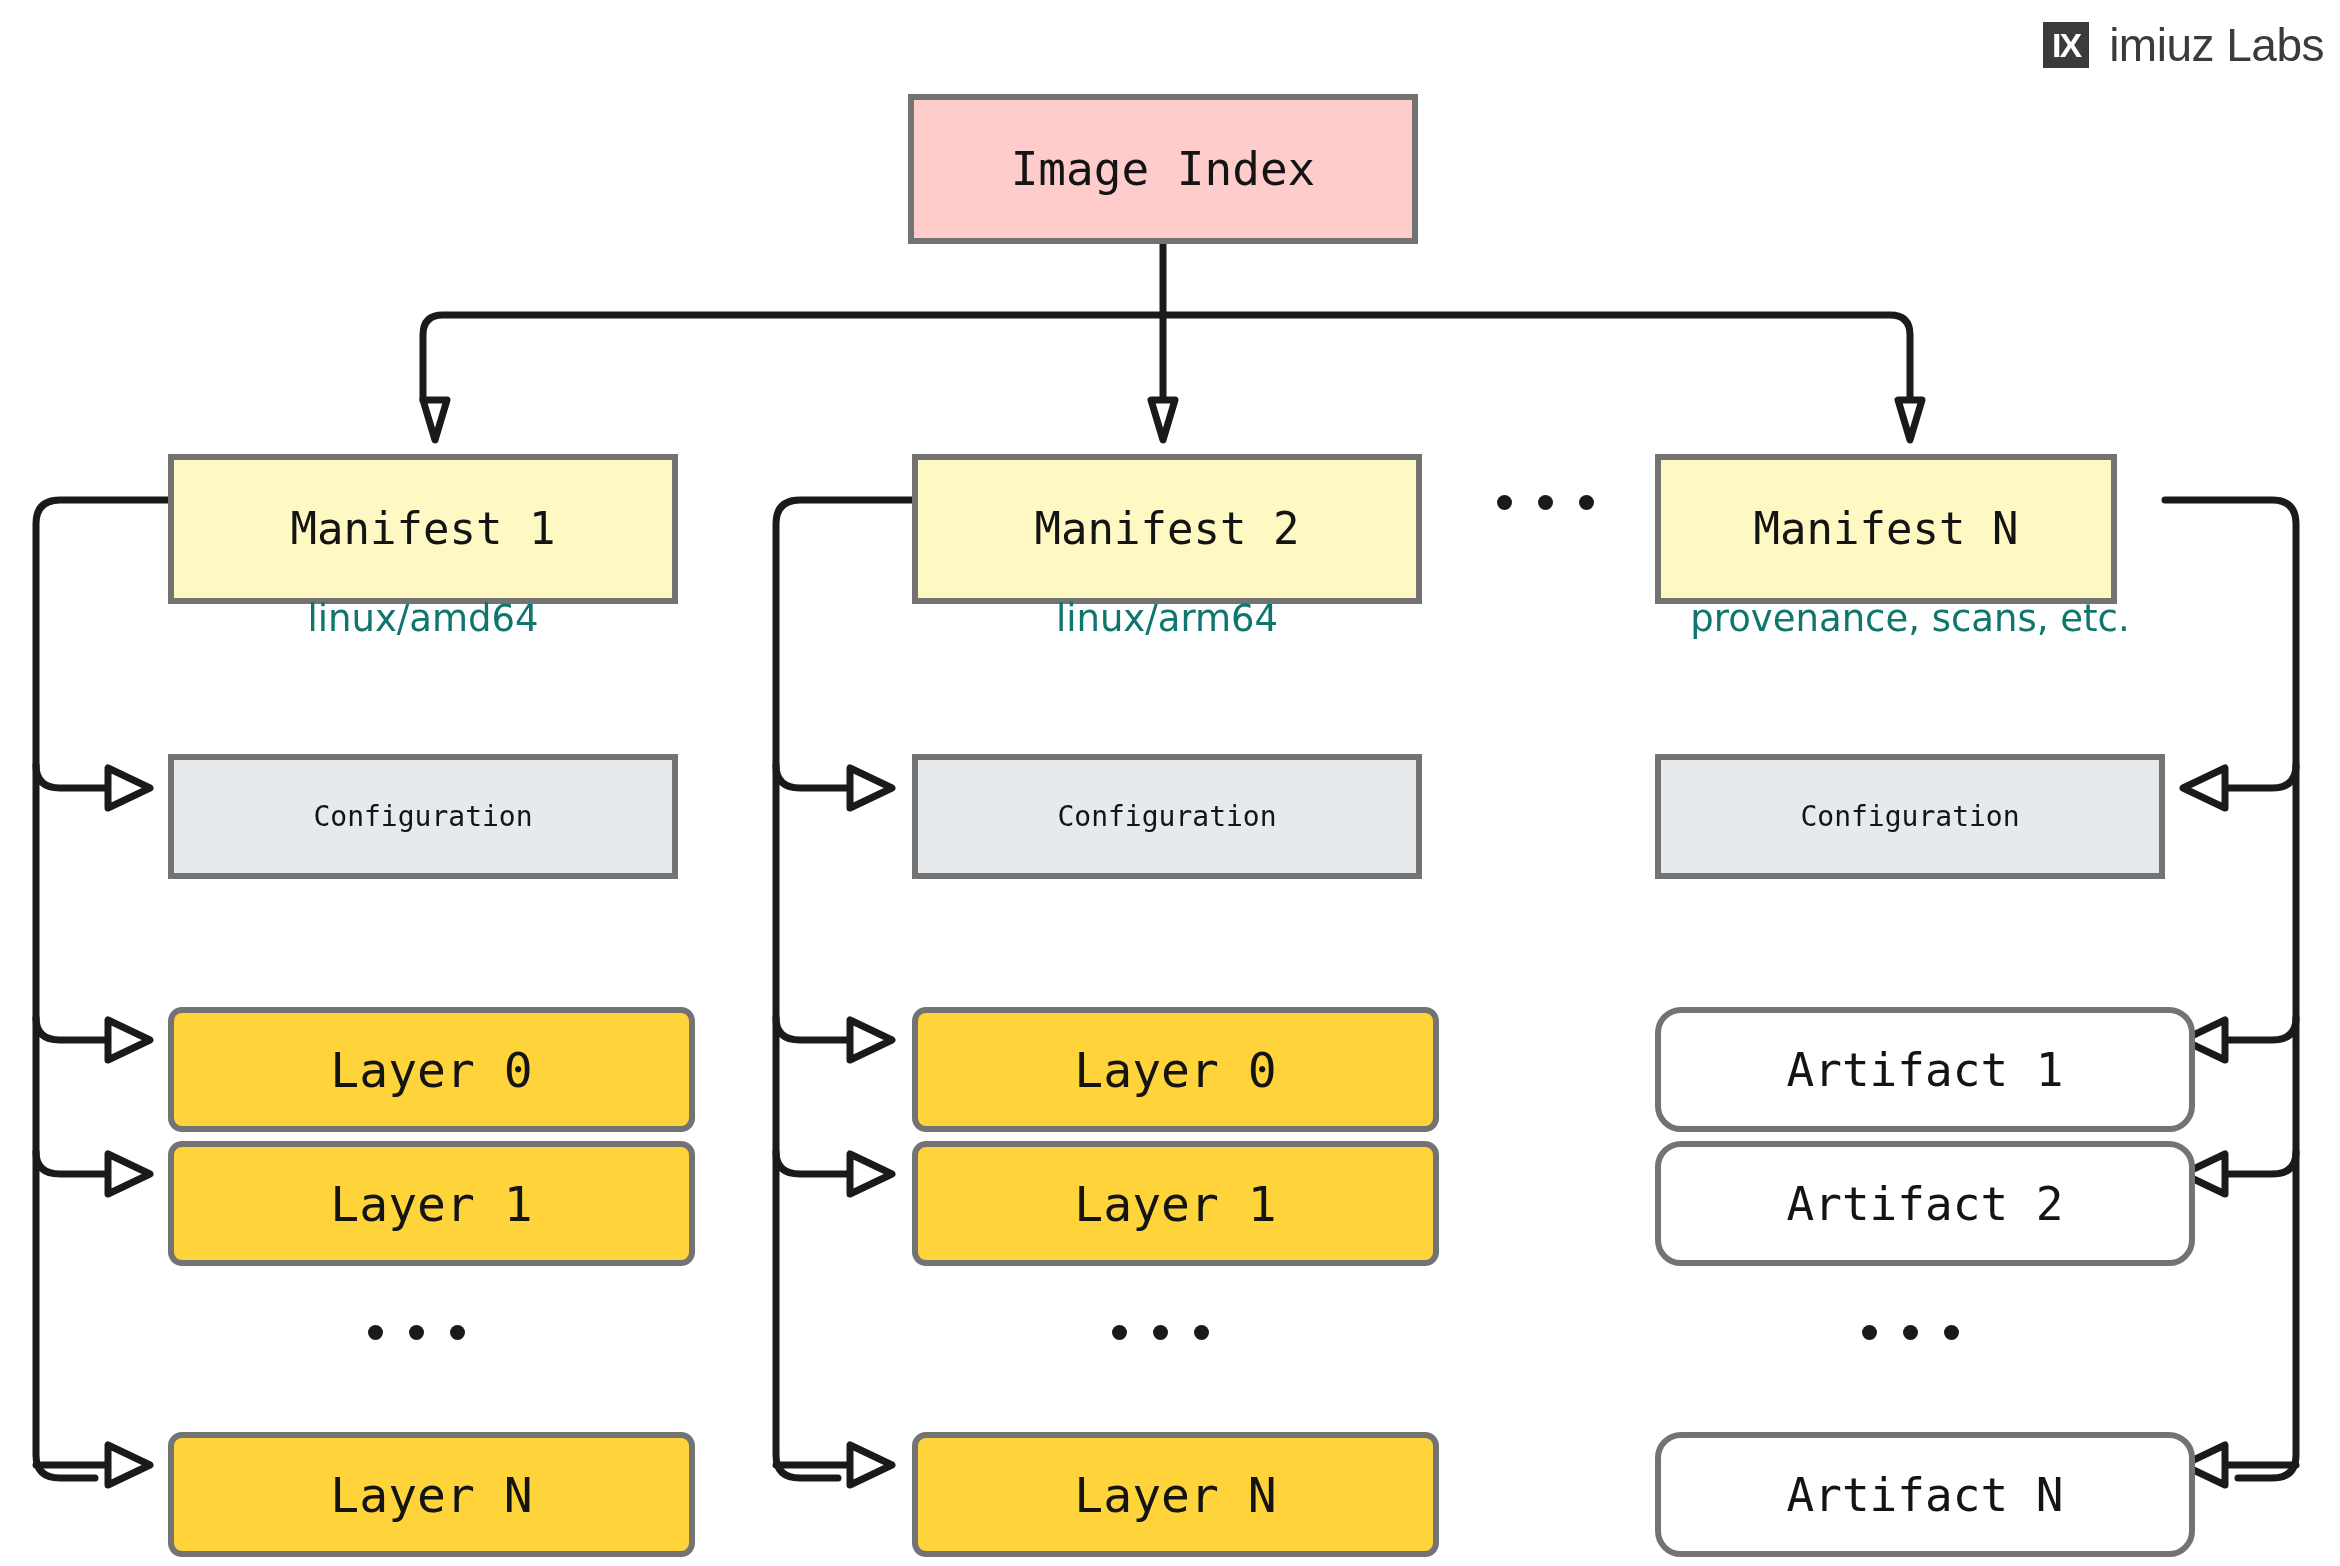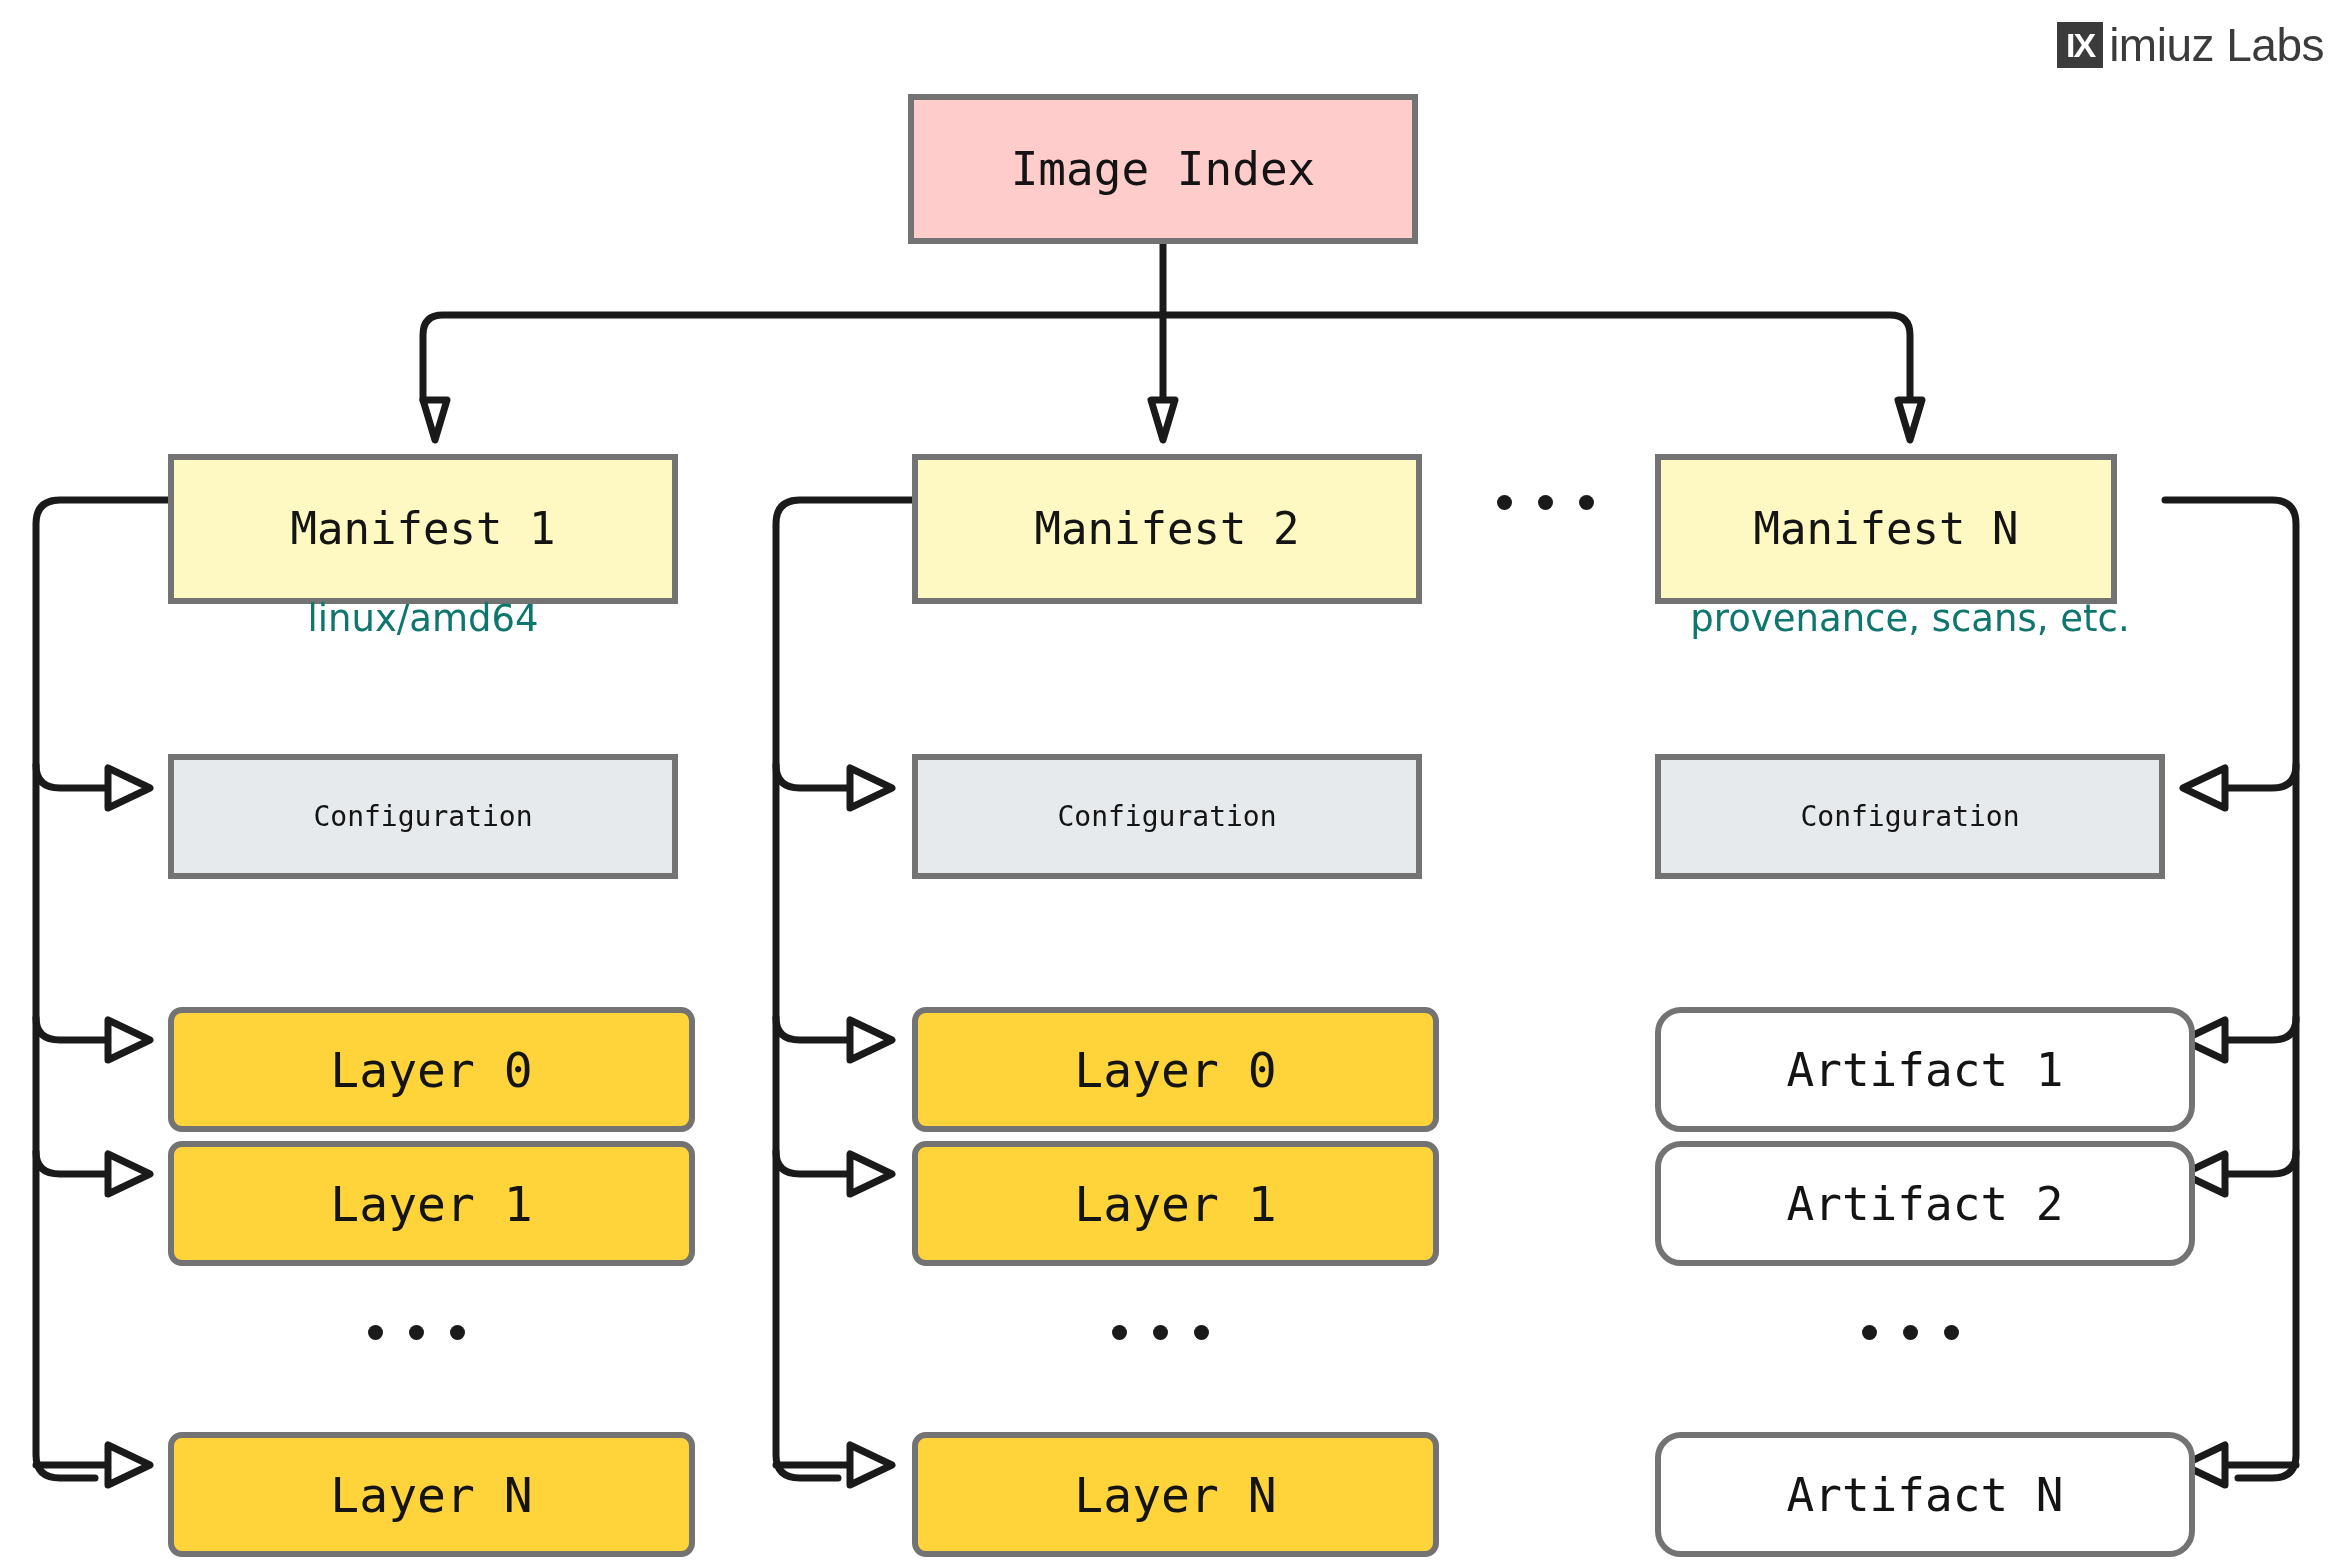"IX" .brand-mark { margin-right: 6px -> 20px }
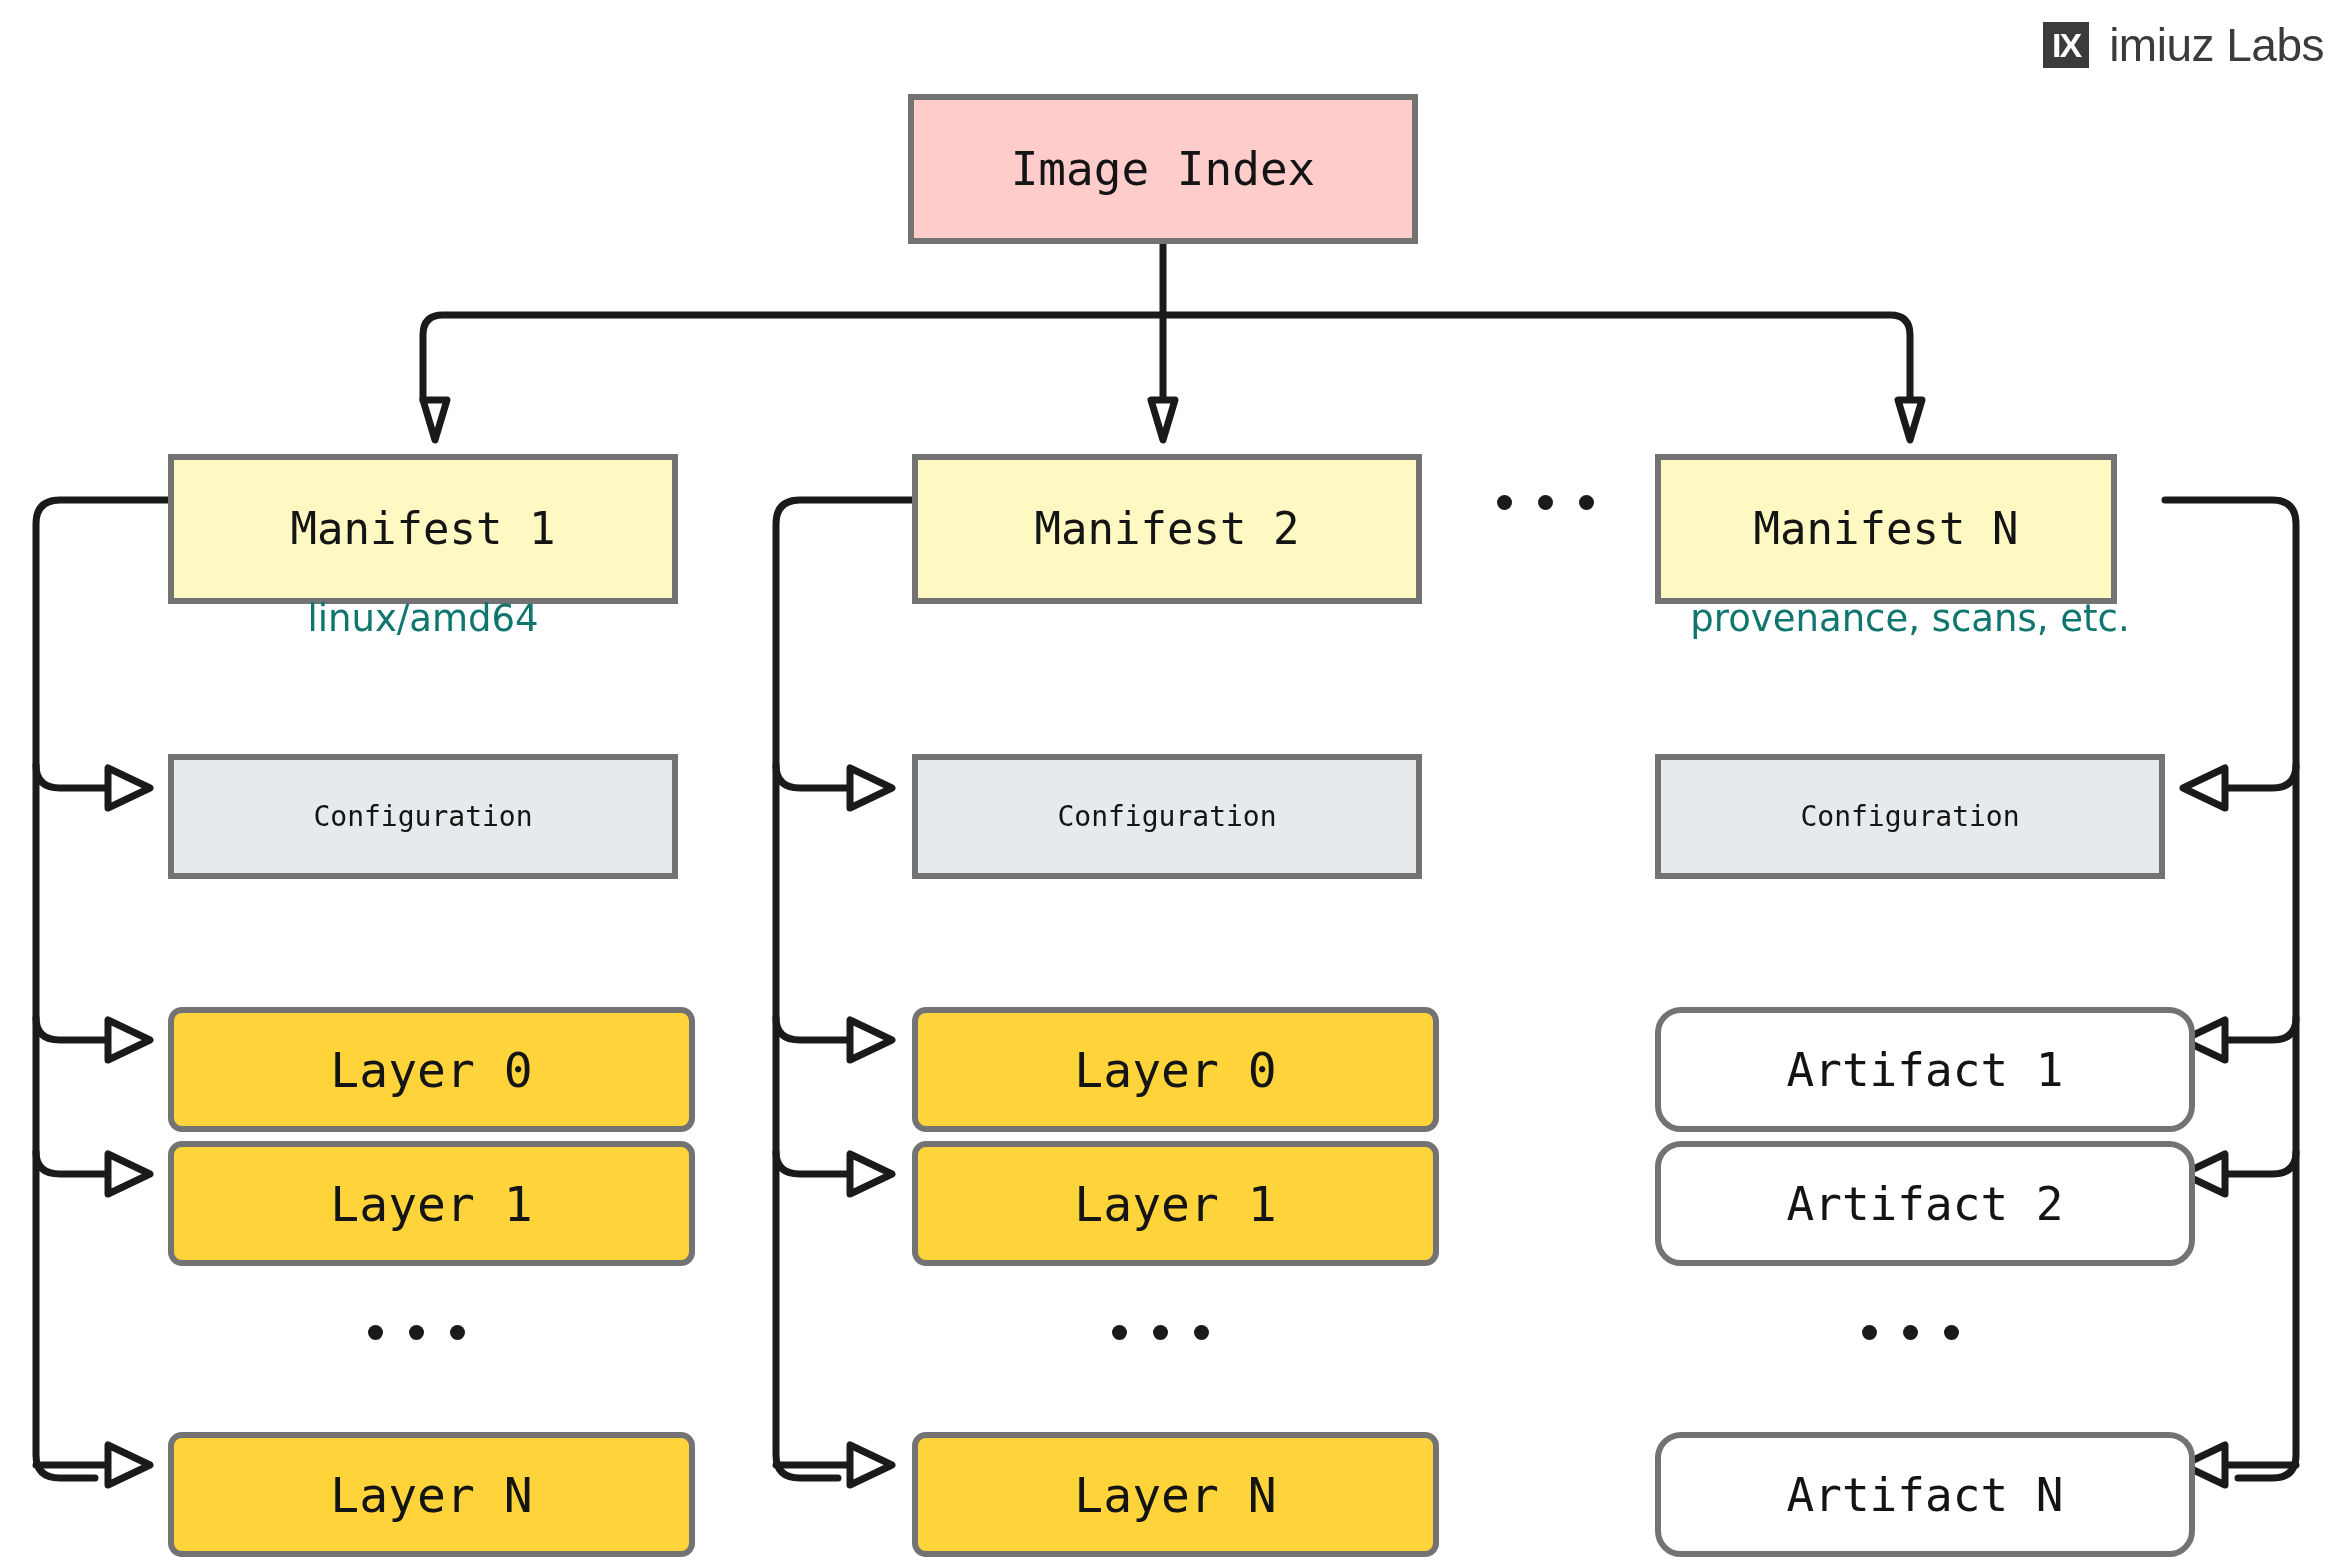"linux/arm64" div.caption { html: none -> <div>linux/arm64</div> }
